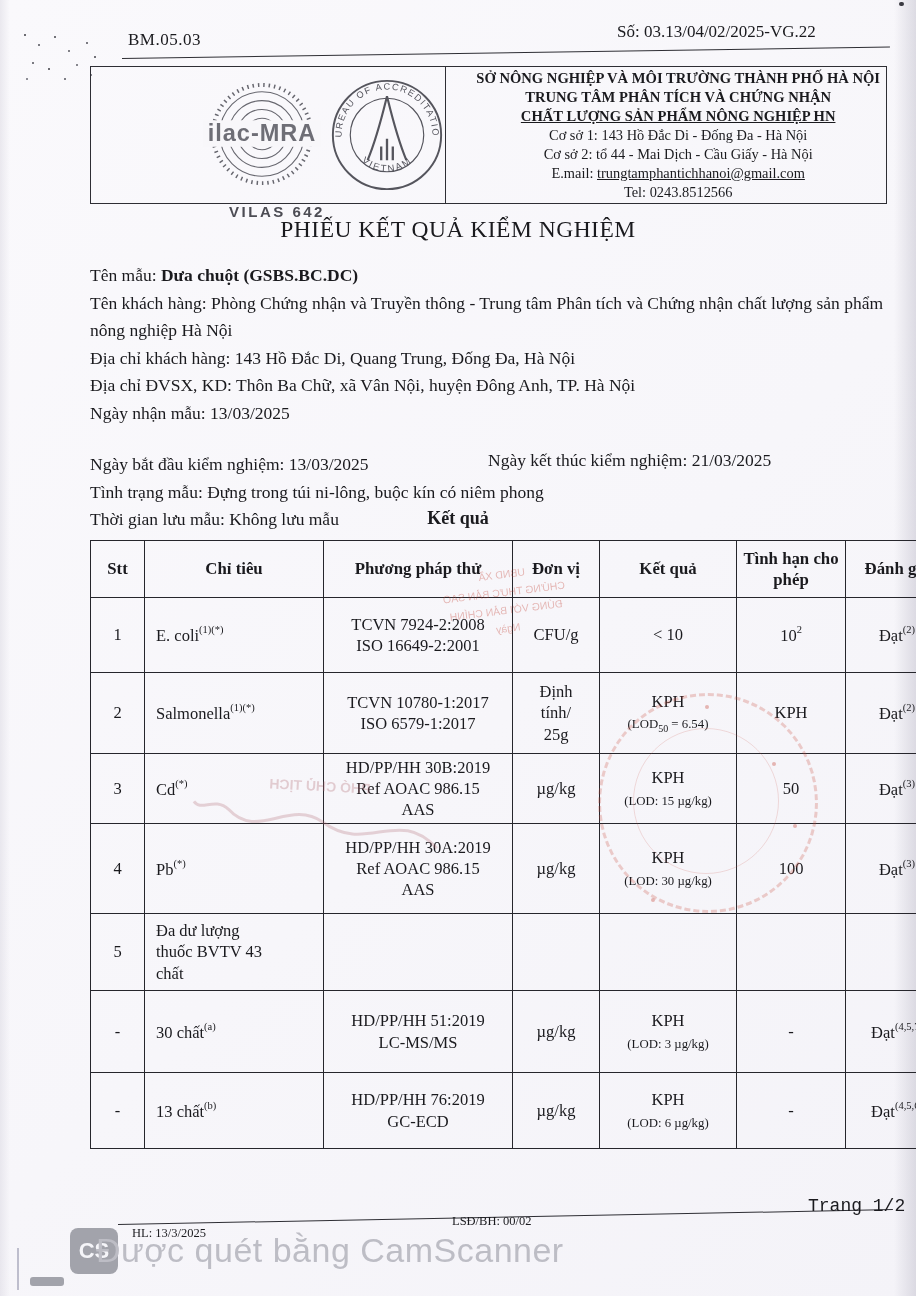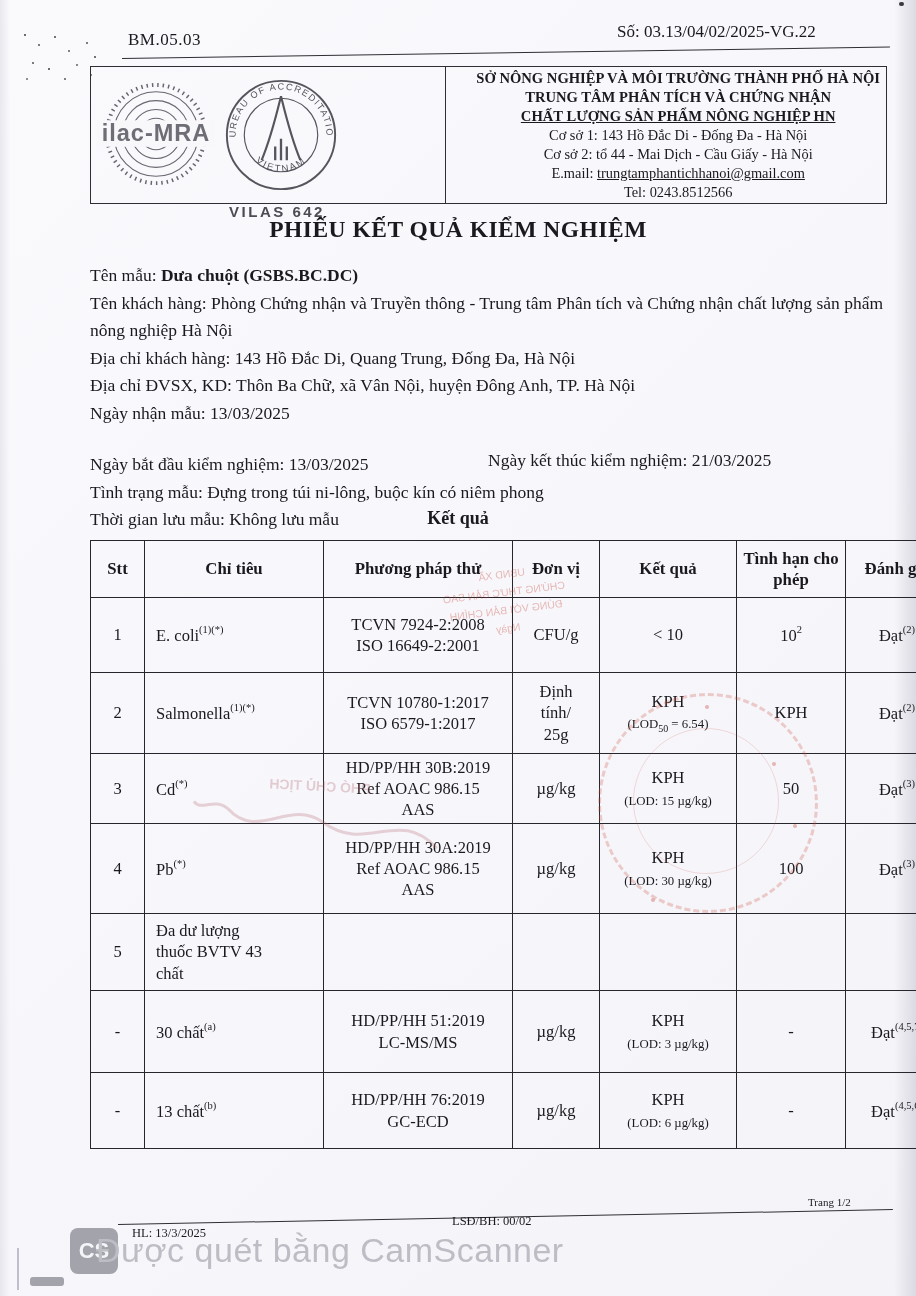"ilac-MRA" .logo-cell { justify-content: flex-start -> flex-end }
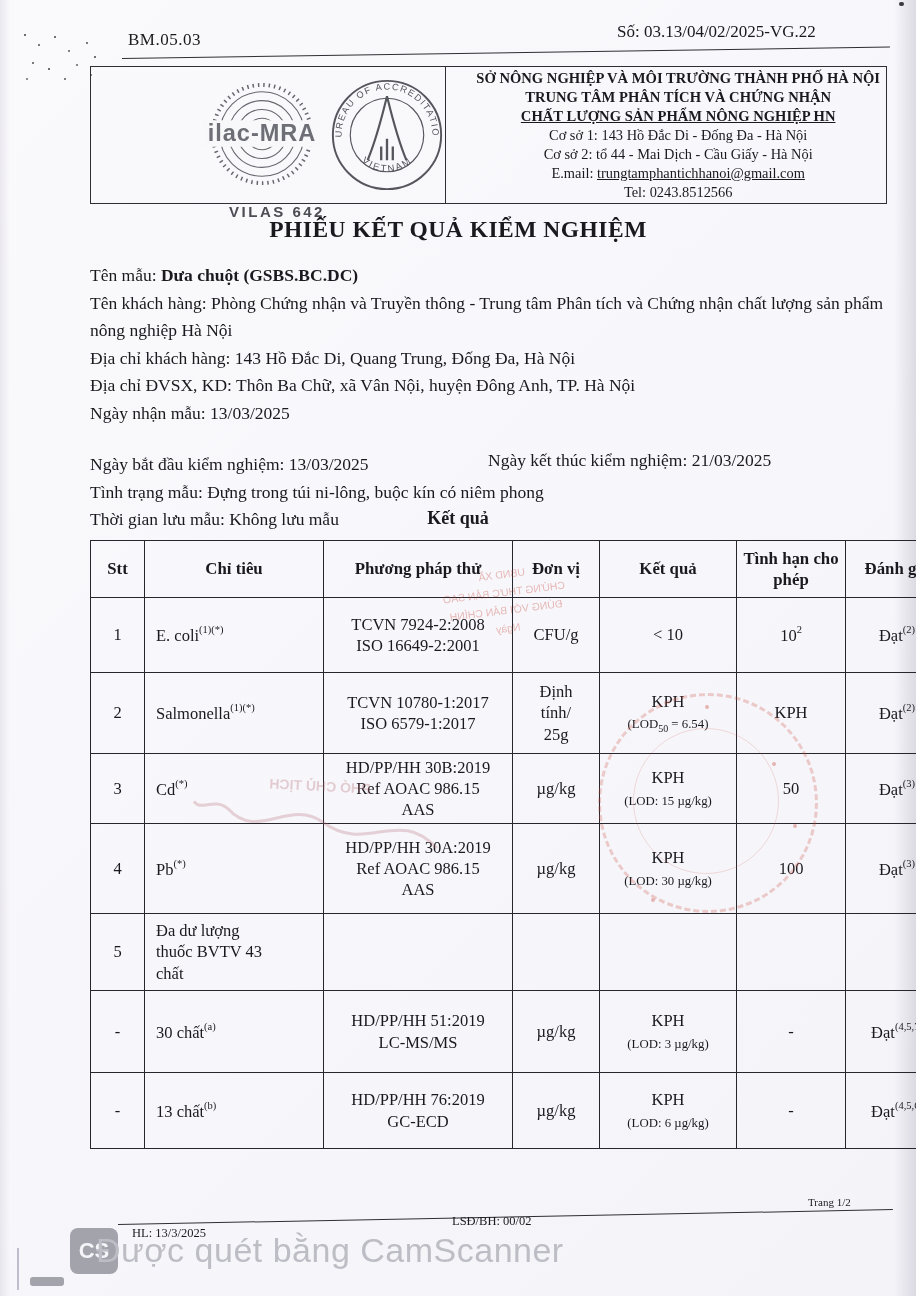"PHIẾU KẾT QUẢ KIỂM NGHIỆM" .doc-title { font-weight: bold -> normal }
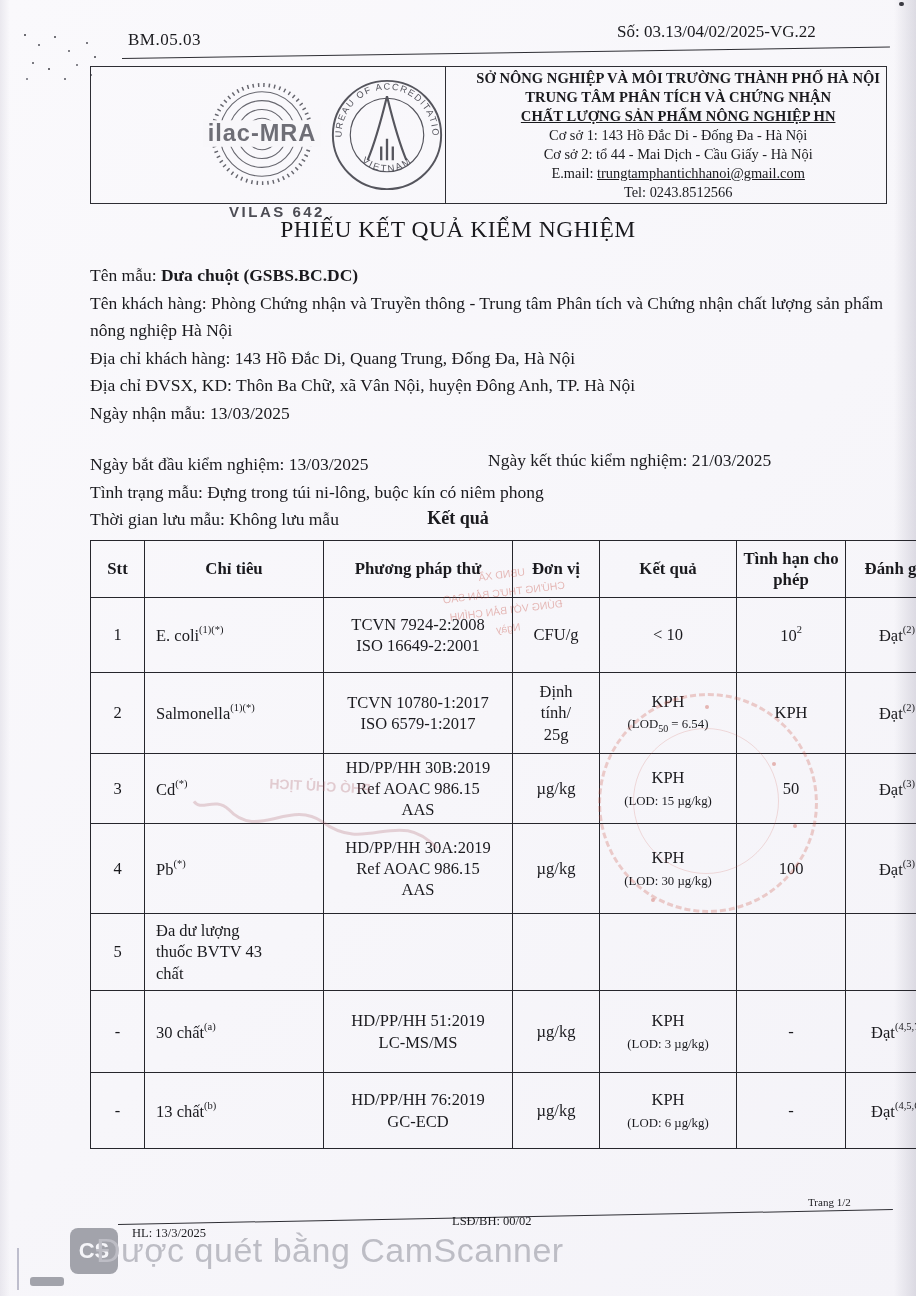"Trang 1/2" .f-page { font-family: none -> Liberation Mono, monospace; font-size: 11px -> 18px }
